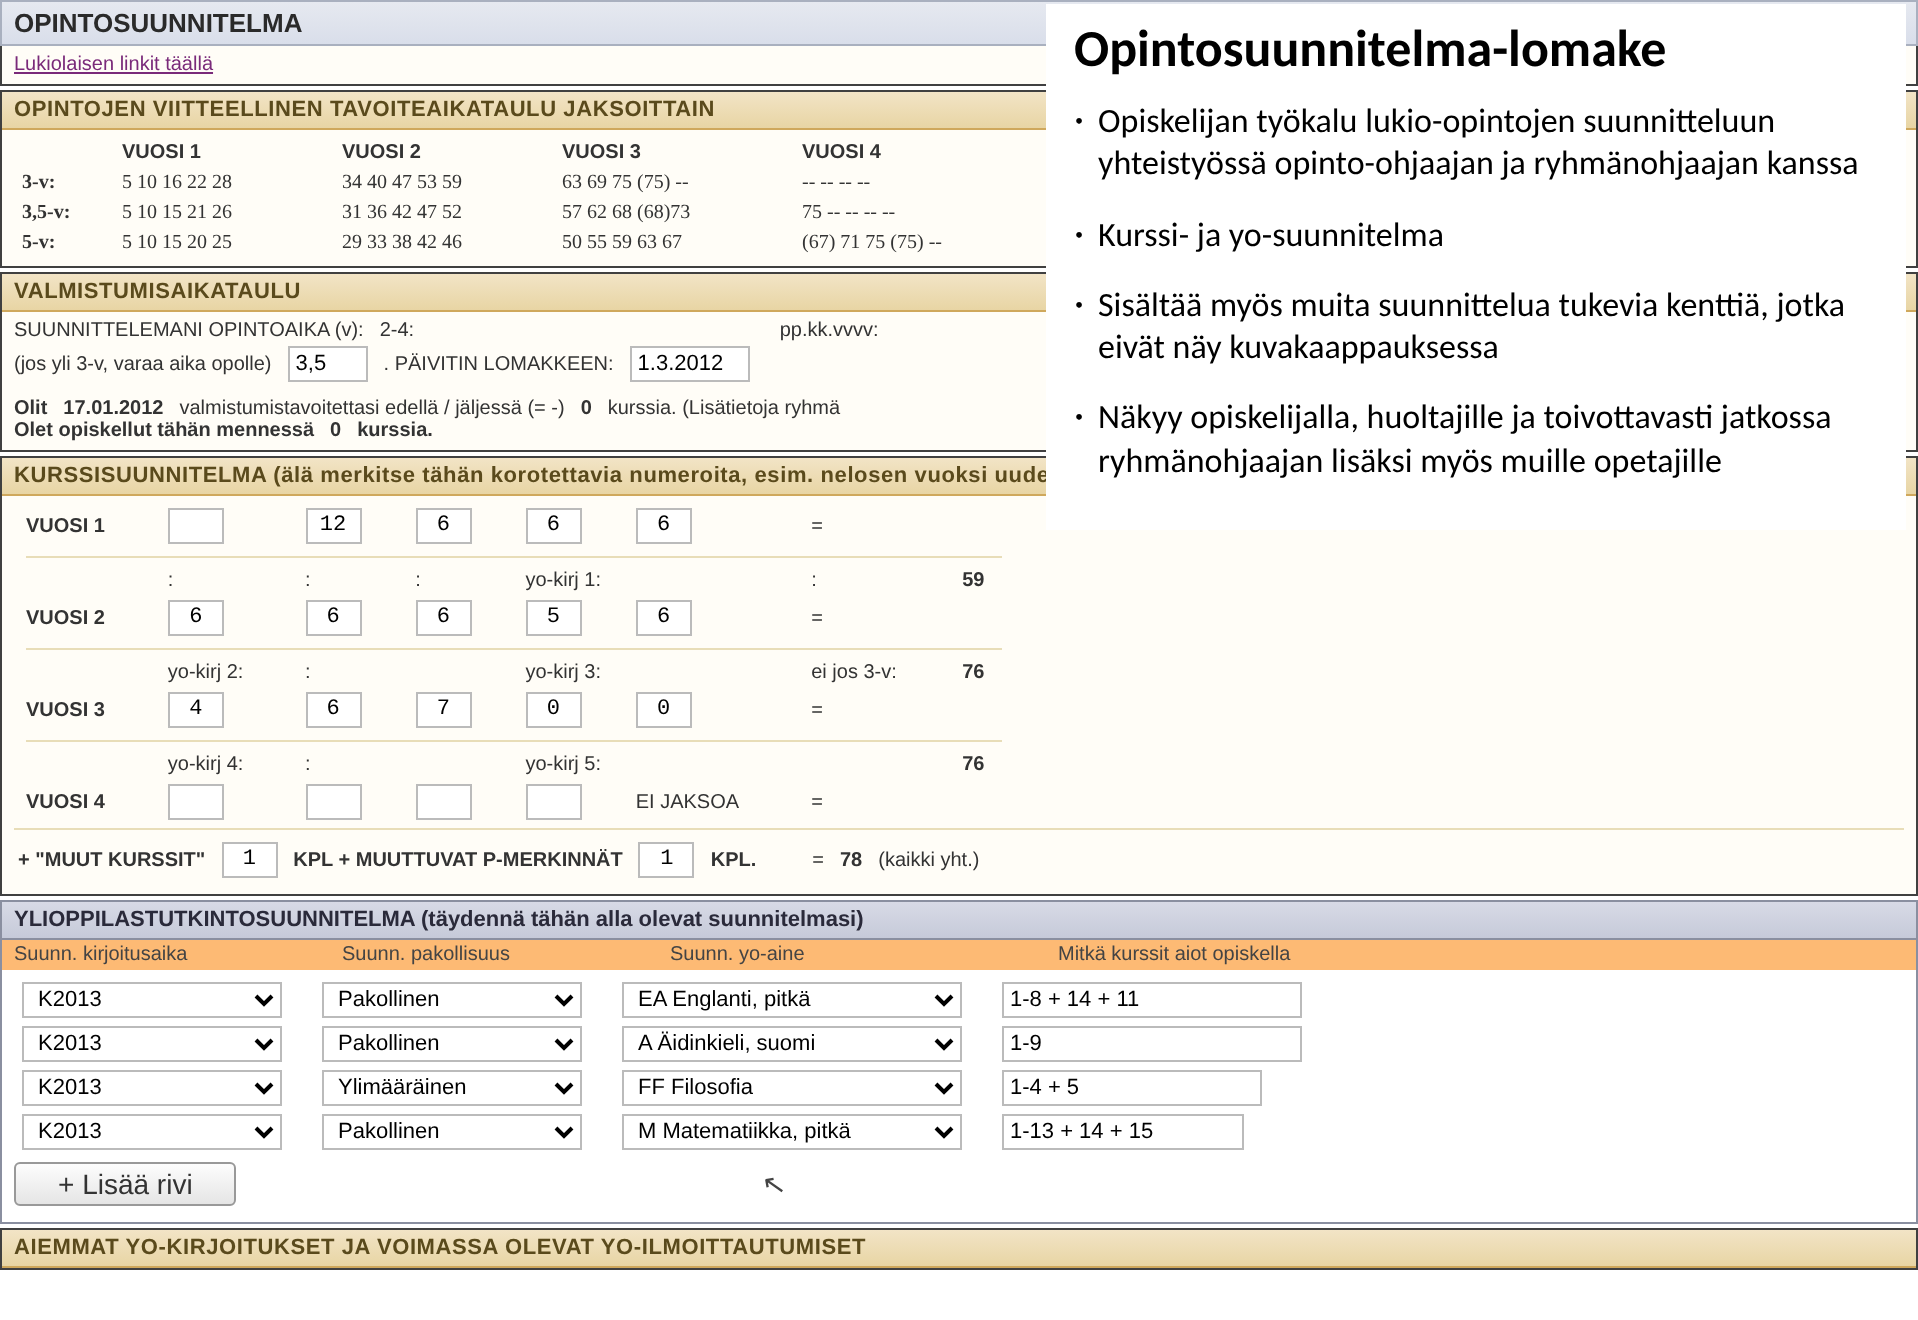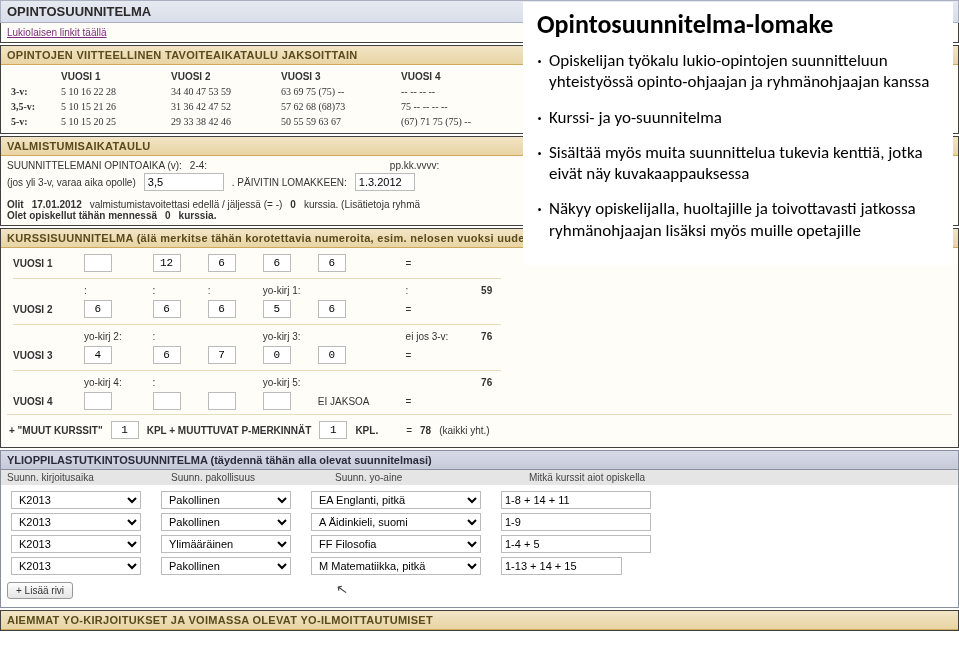"3,5" .inp { width: 80px -> 40px }
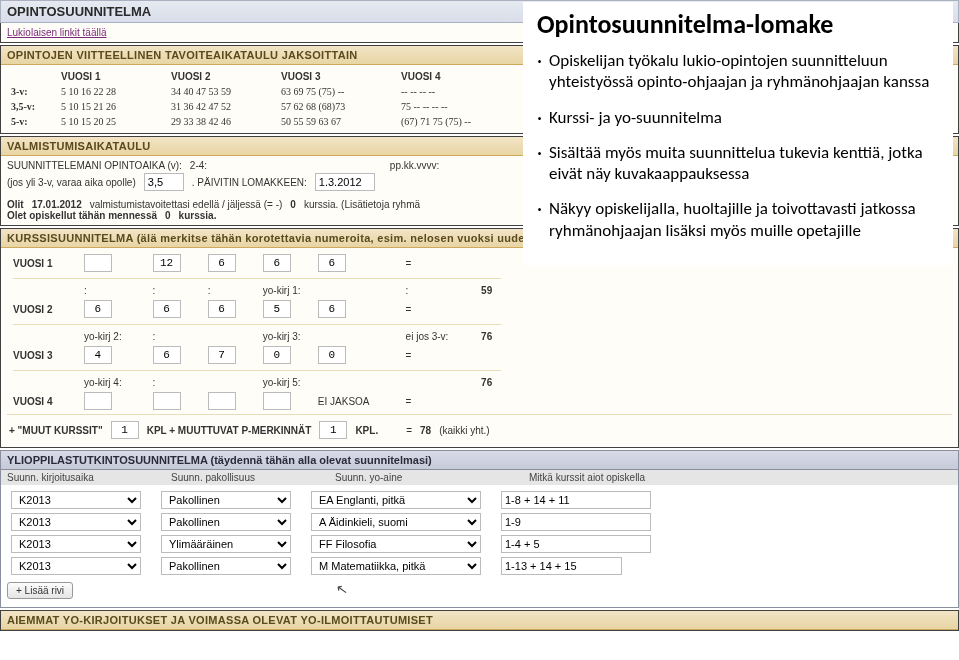"Suunn. kirjoitusaika" .ylio-sub { background: #e5e5e5 -> #fdba74 }
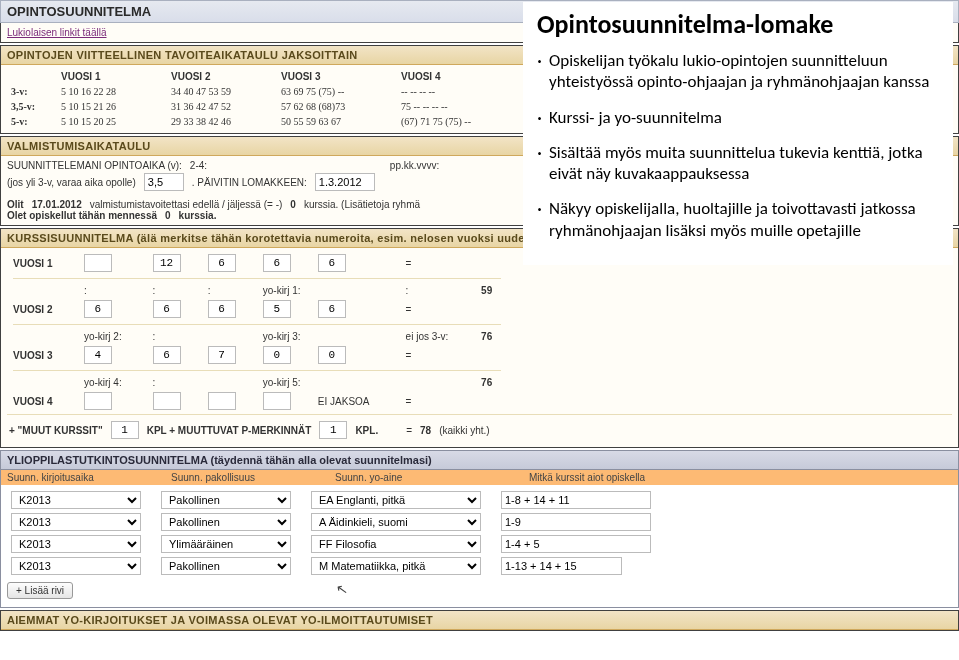"1-4 + 5" input.inp { width: 150px -> 130px }
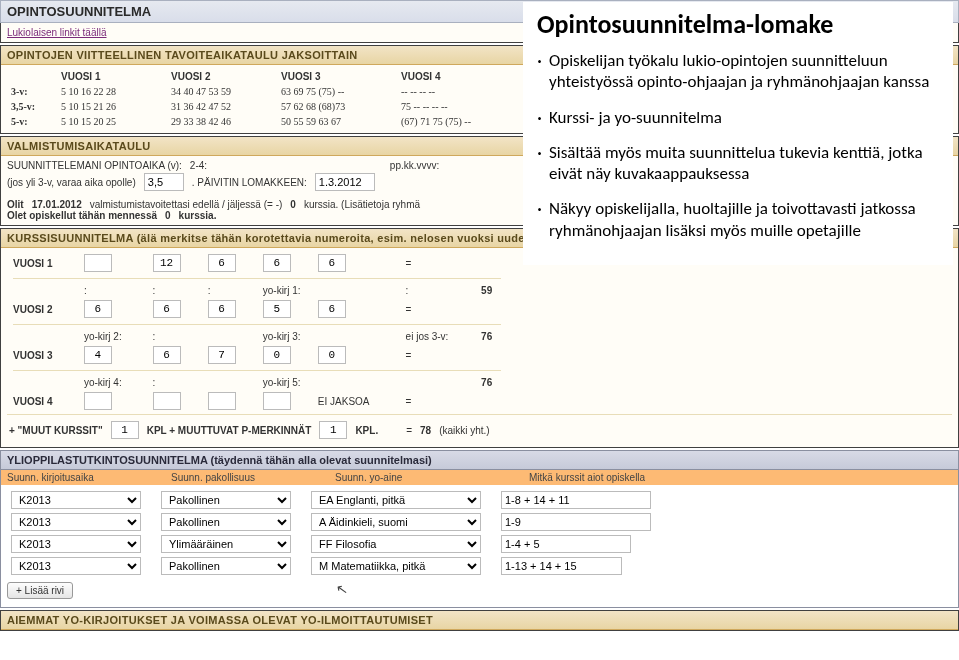"+ Lisää rivi" .btn-small { font-size: 10px -> 14px; padding: 2px 8px -> 2px 21px }
